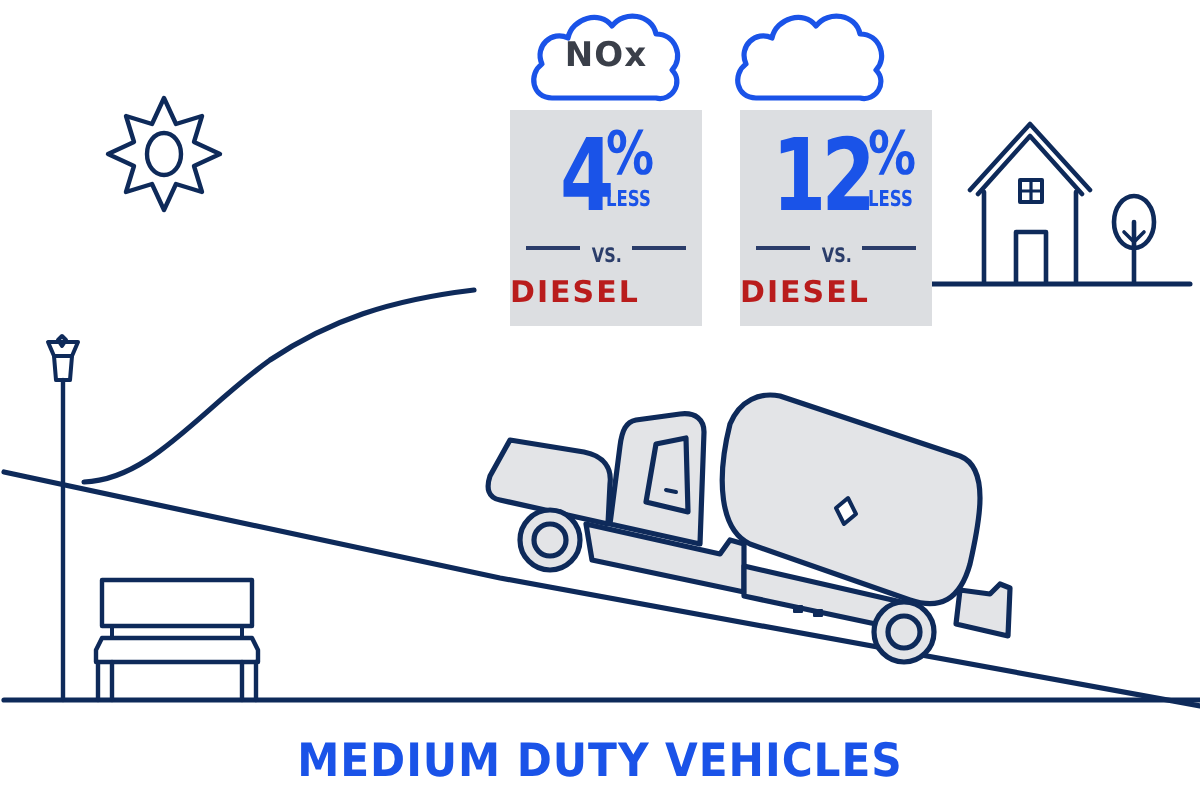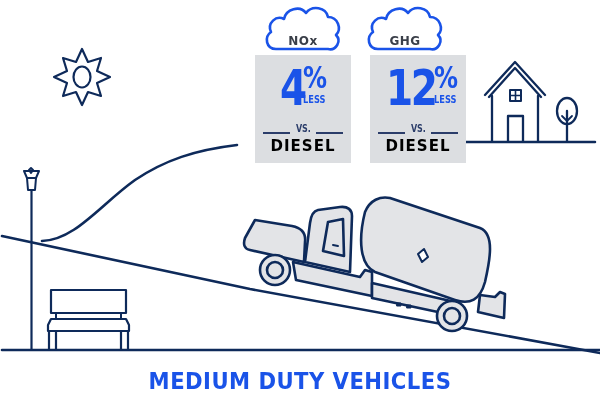"NOx" .cloud-label { font-size: 12px -> 17px; margin-top: 16px -> none }
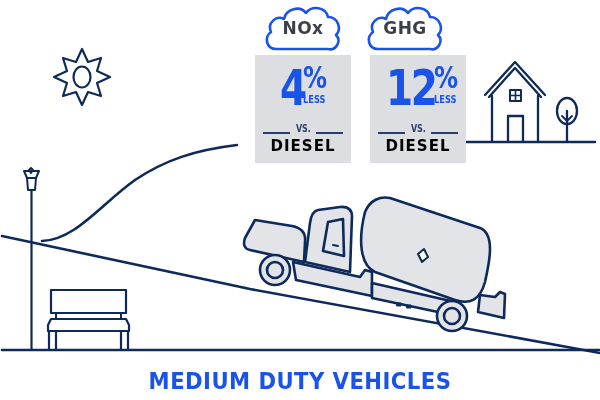"GHG" div.cloud-label { html: <div>GHG</div> -> none }
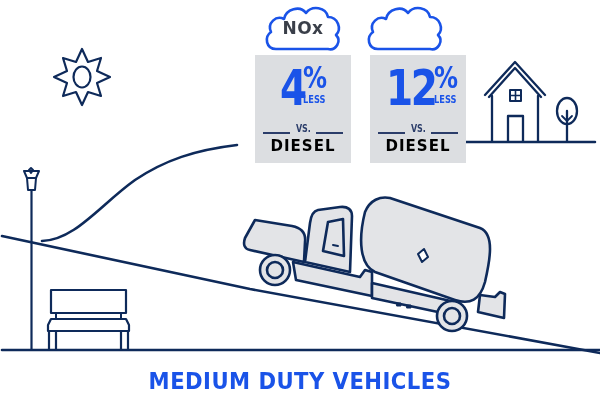"VS." .vs-row { align-items: flex-end -> flex-start }
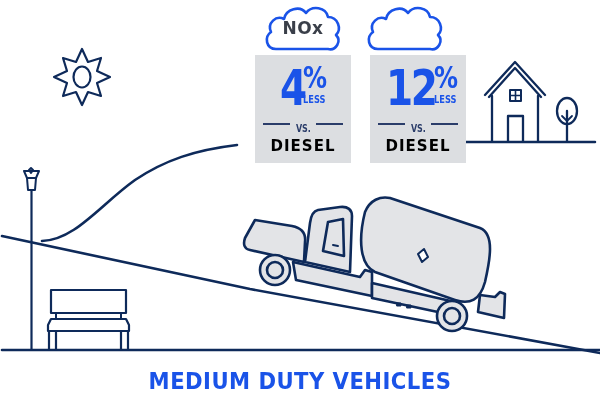"DIESEL" .diesel { color: #000000 -> #b91c1c; text-align: center -> none }
